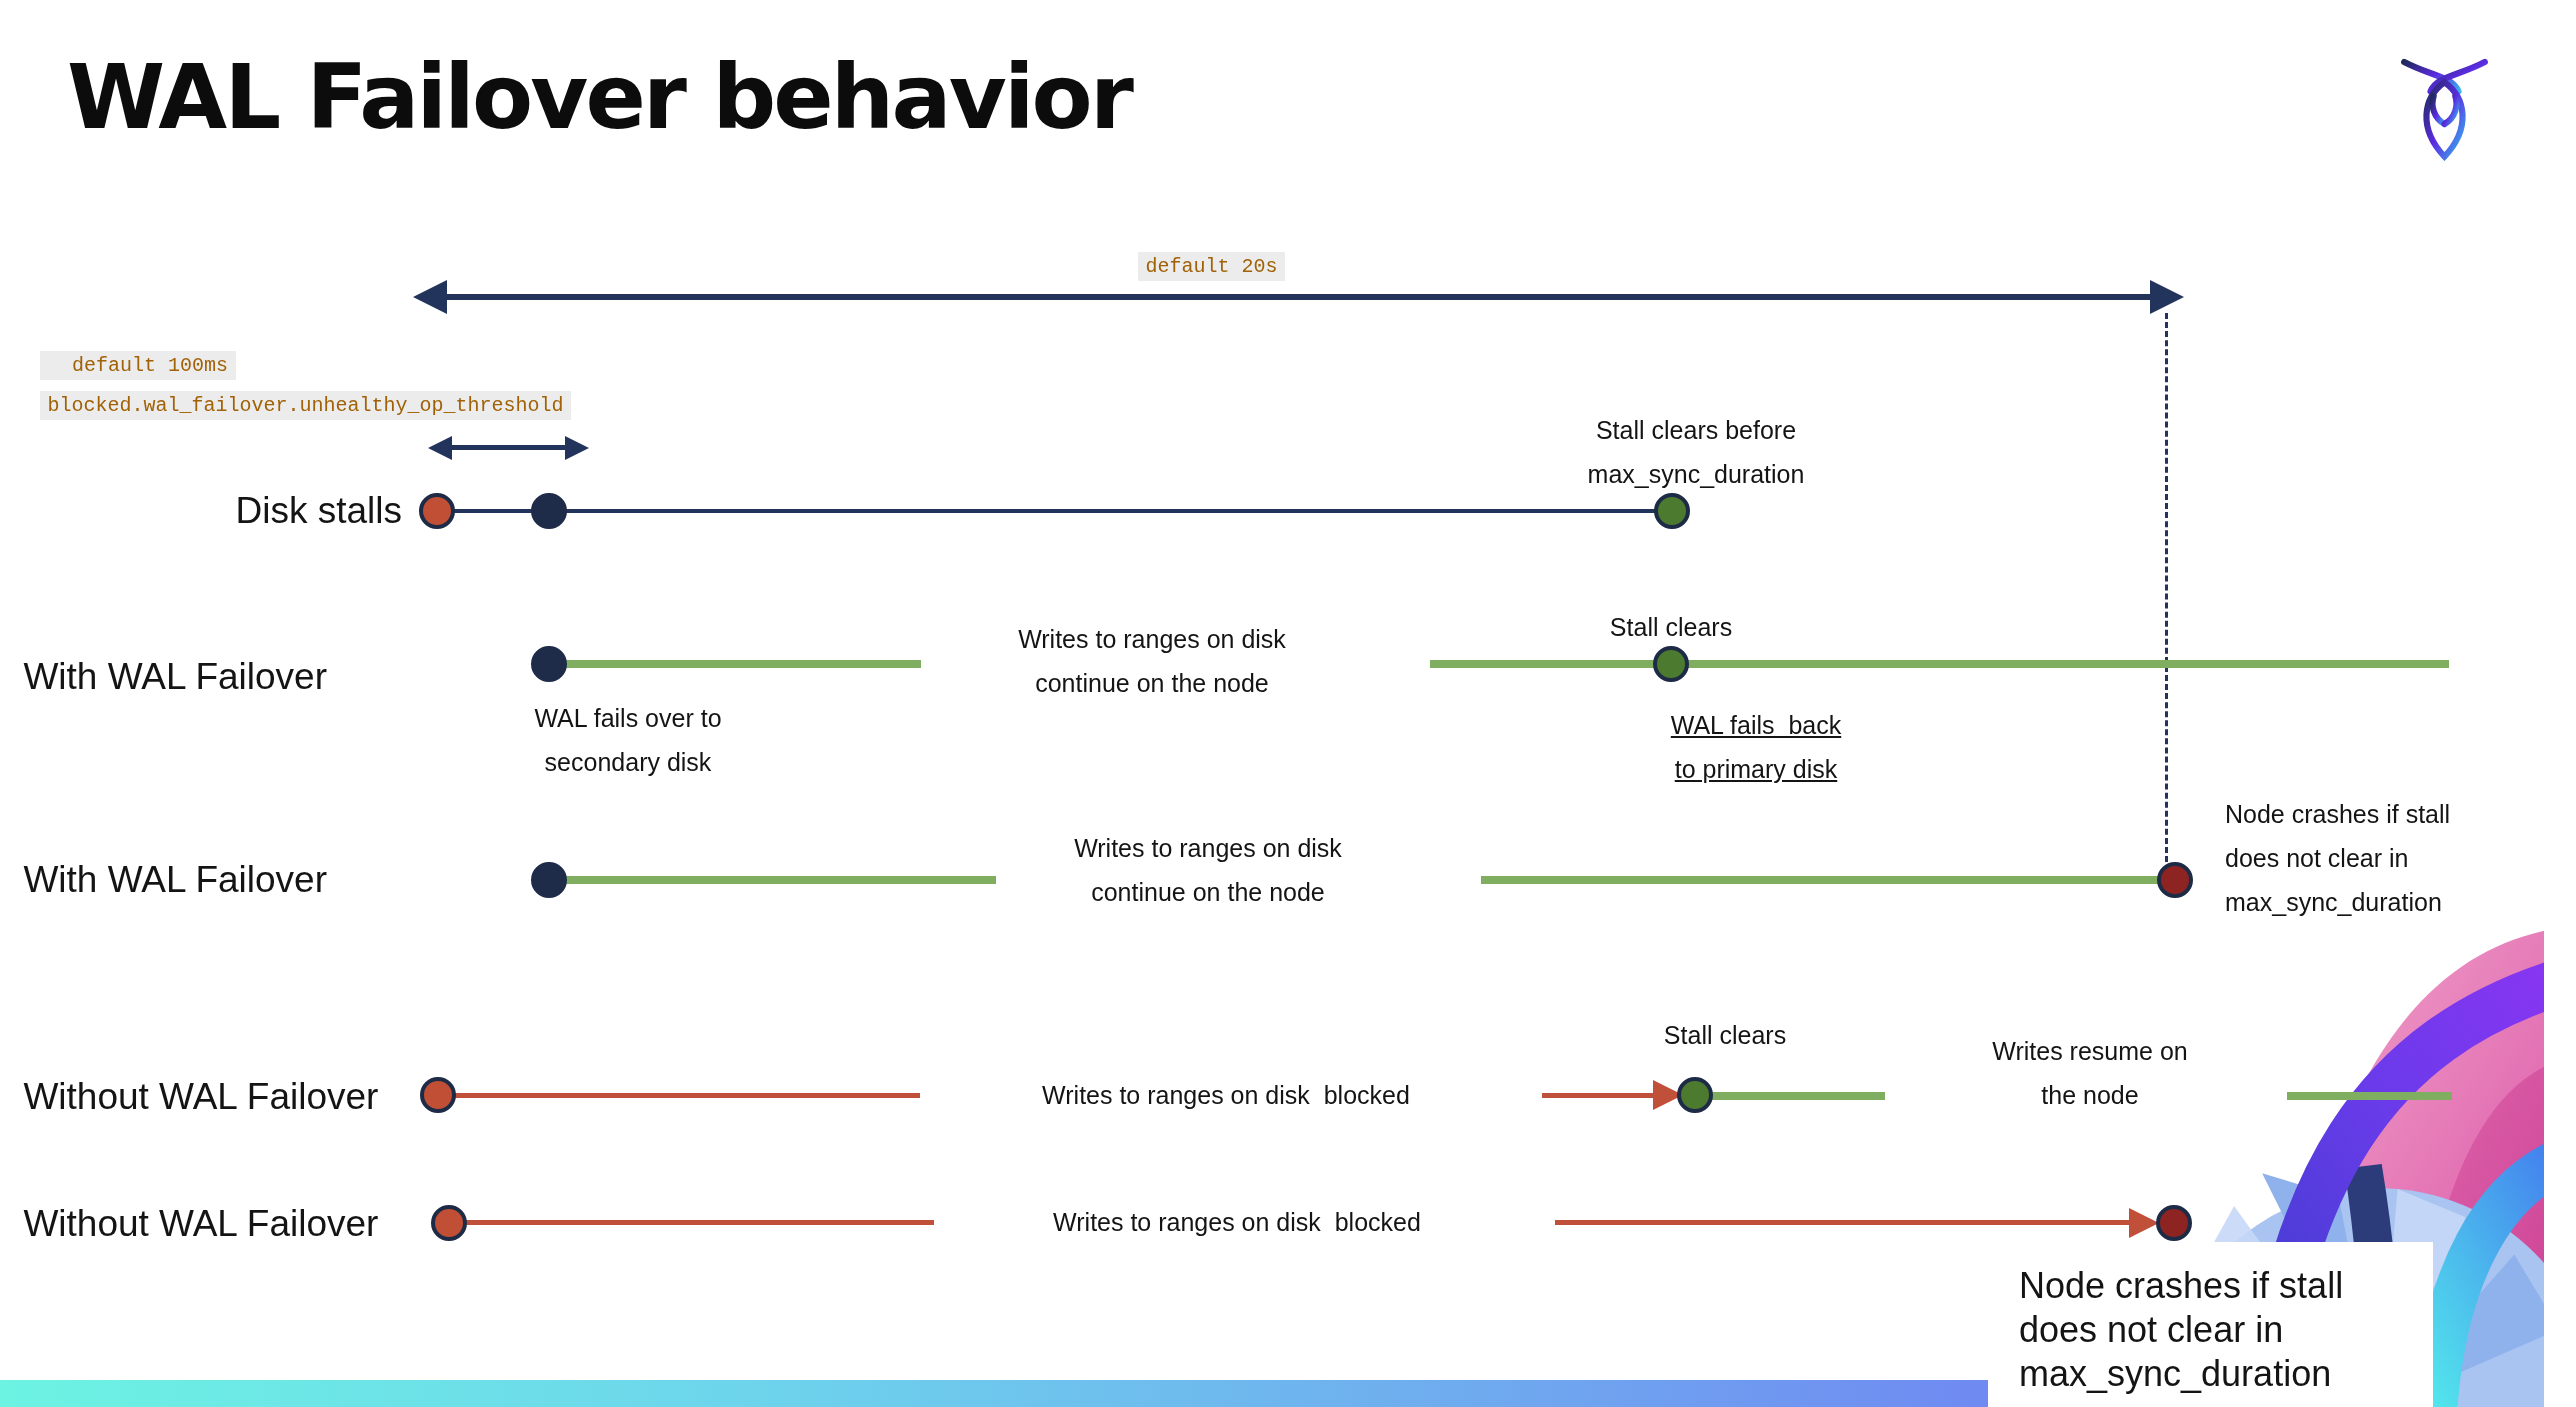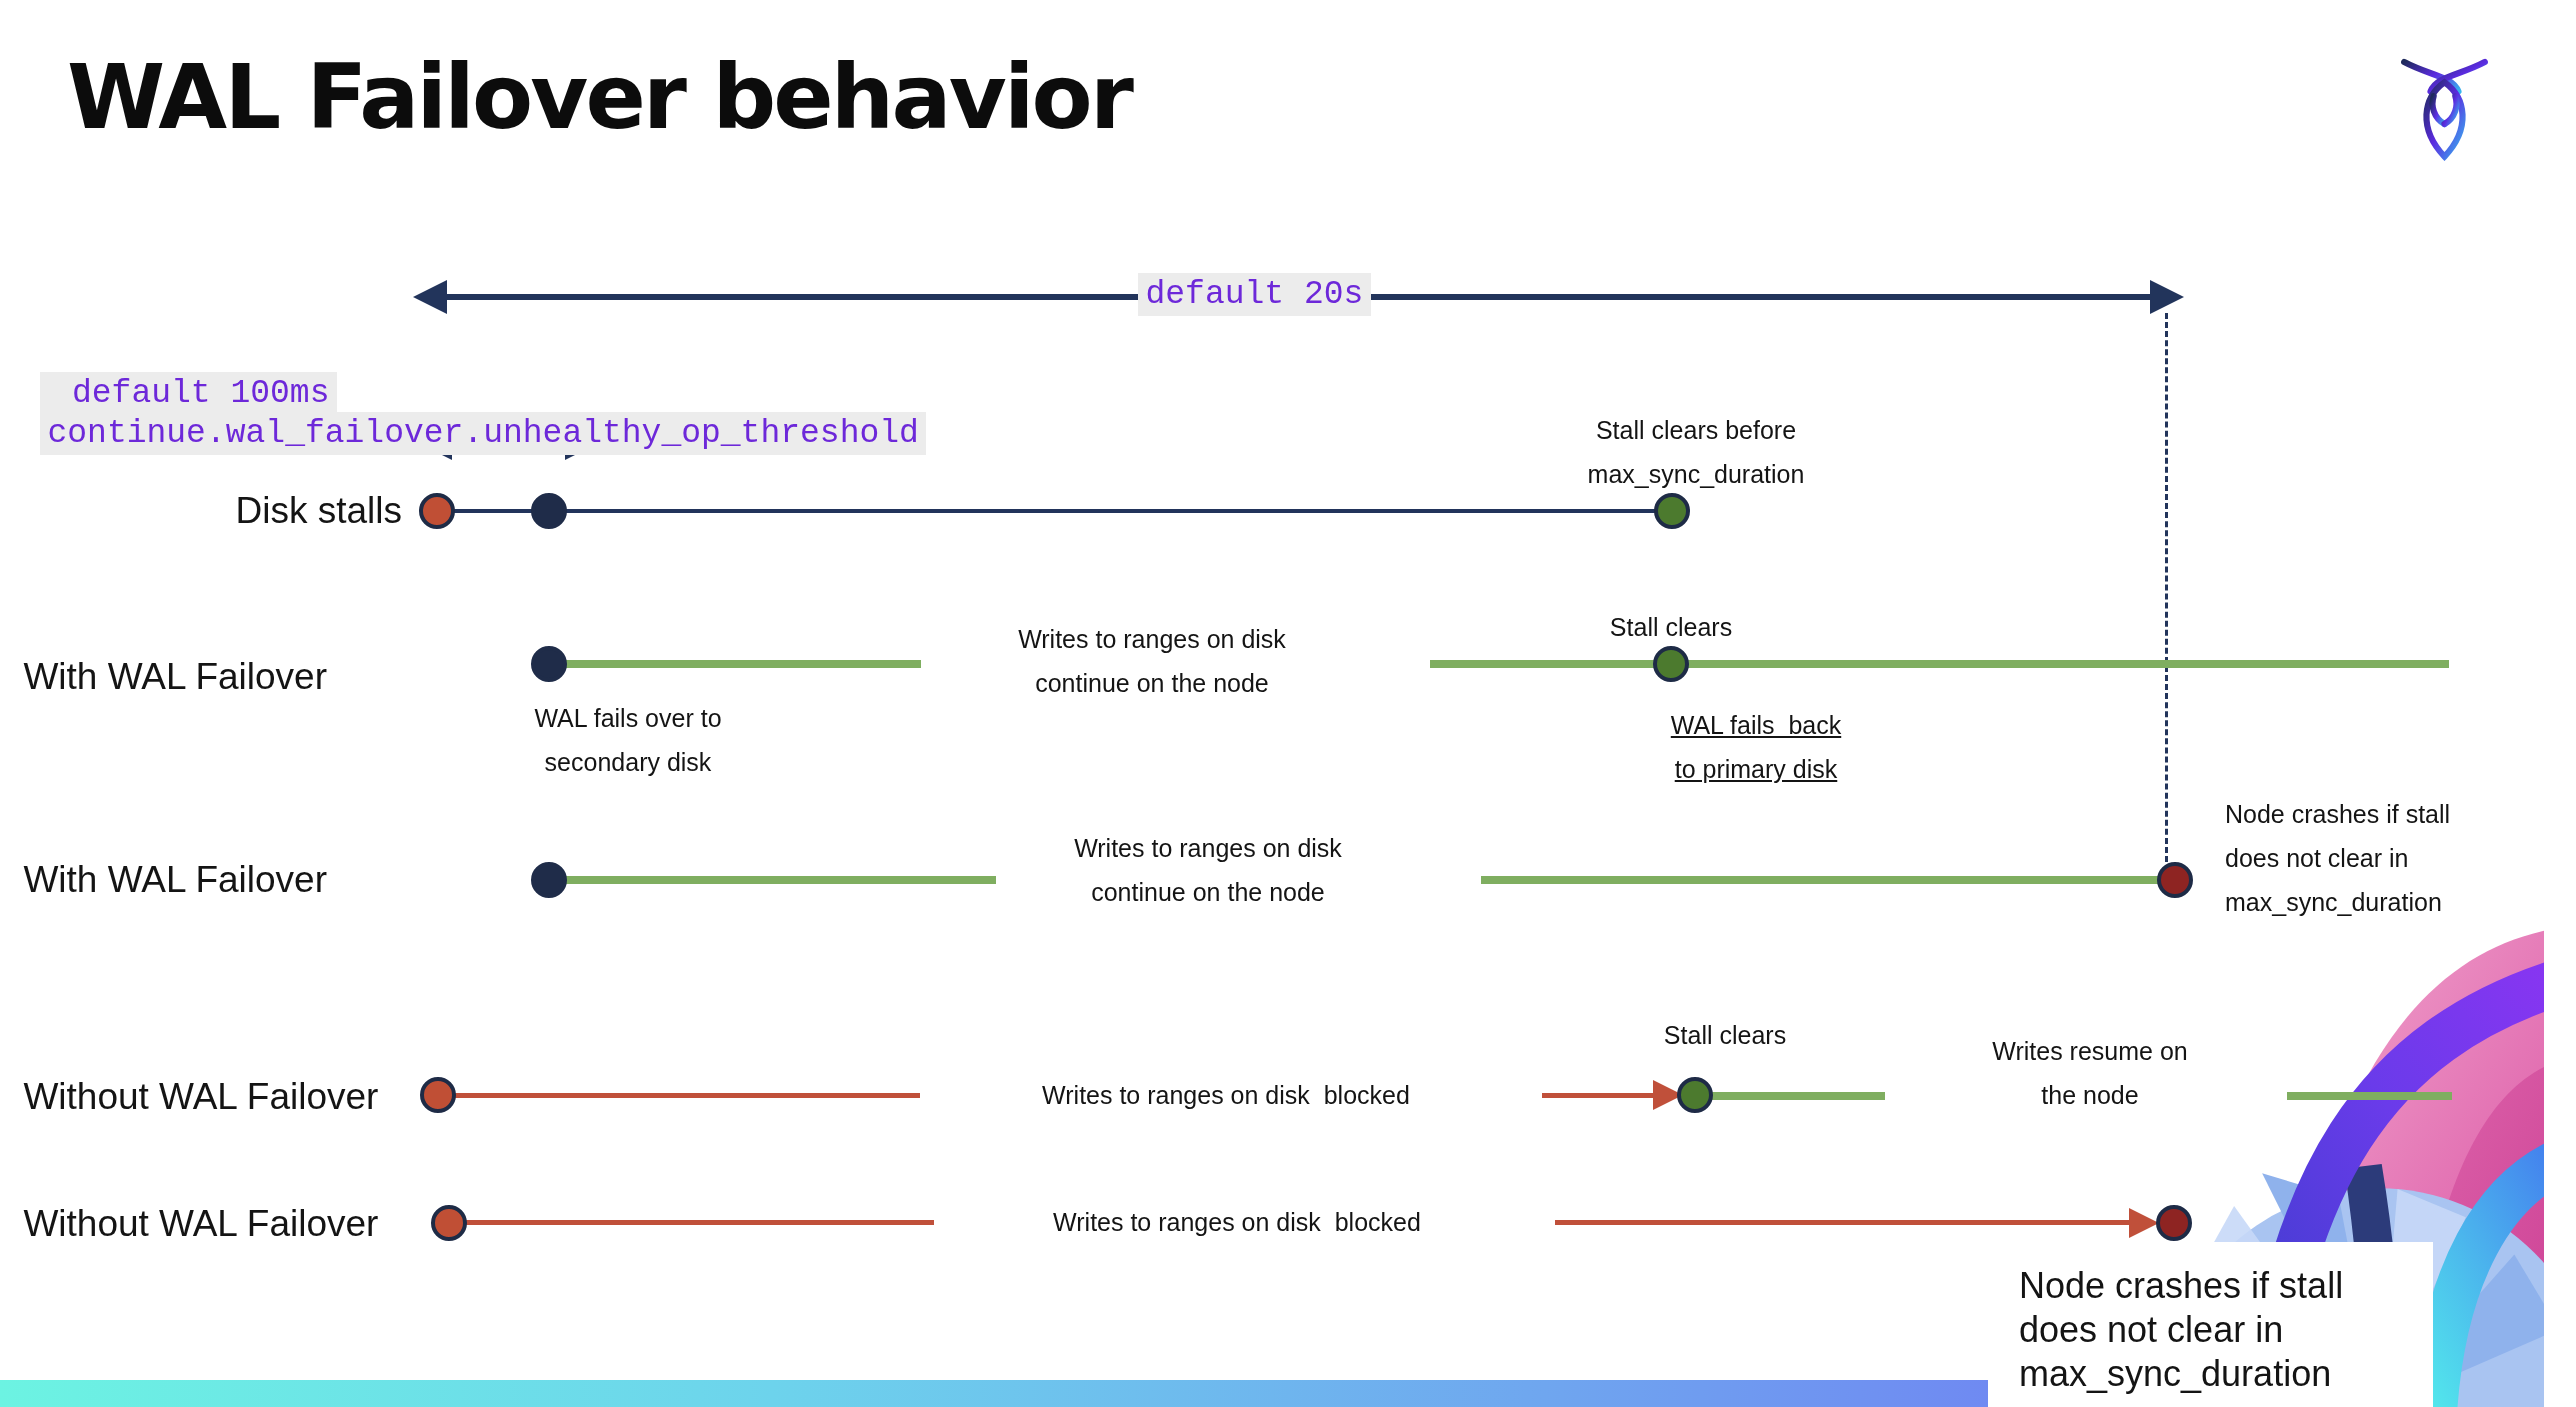"default 20s" .mono { color: #6d28d9 -> #a16207; font-size: 33px -> 20px; margin-top: 21px -> none }
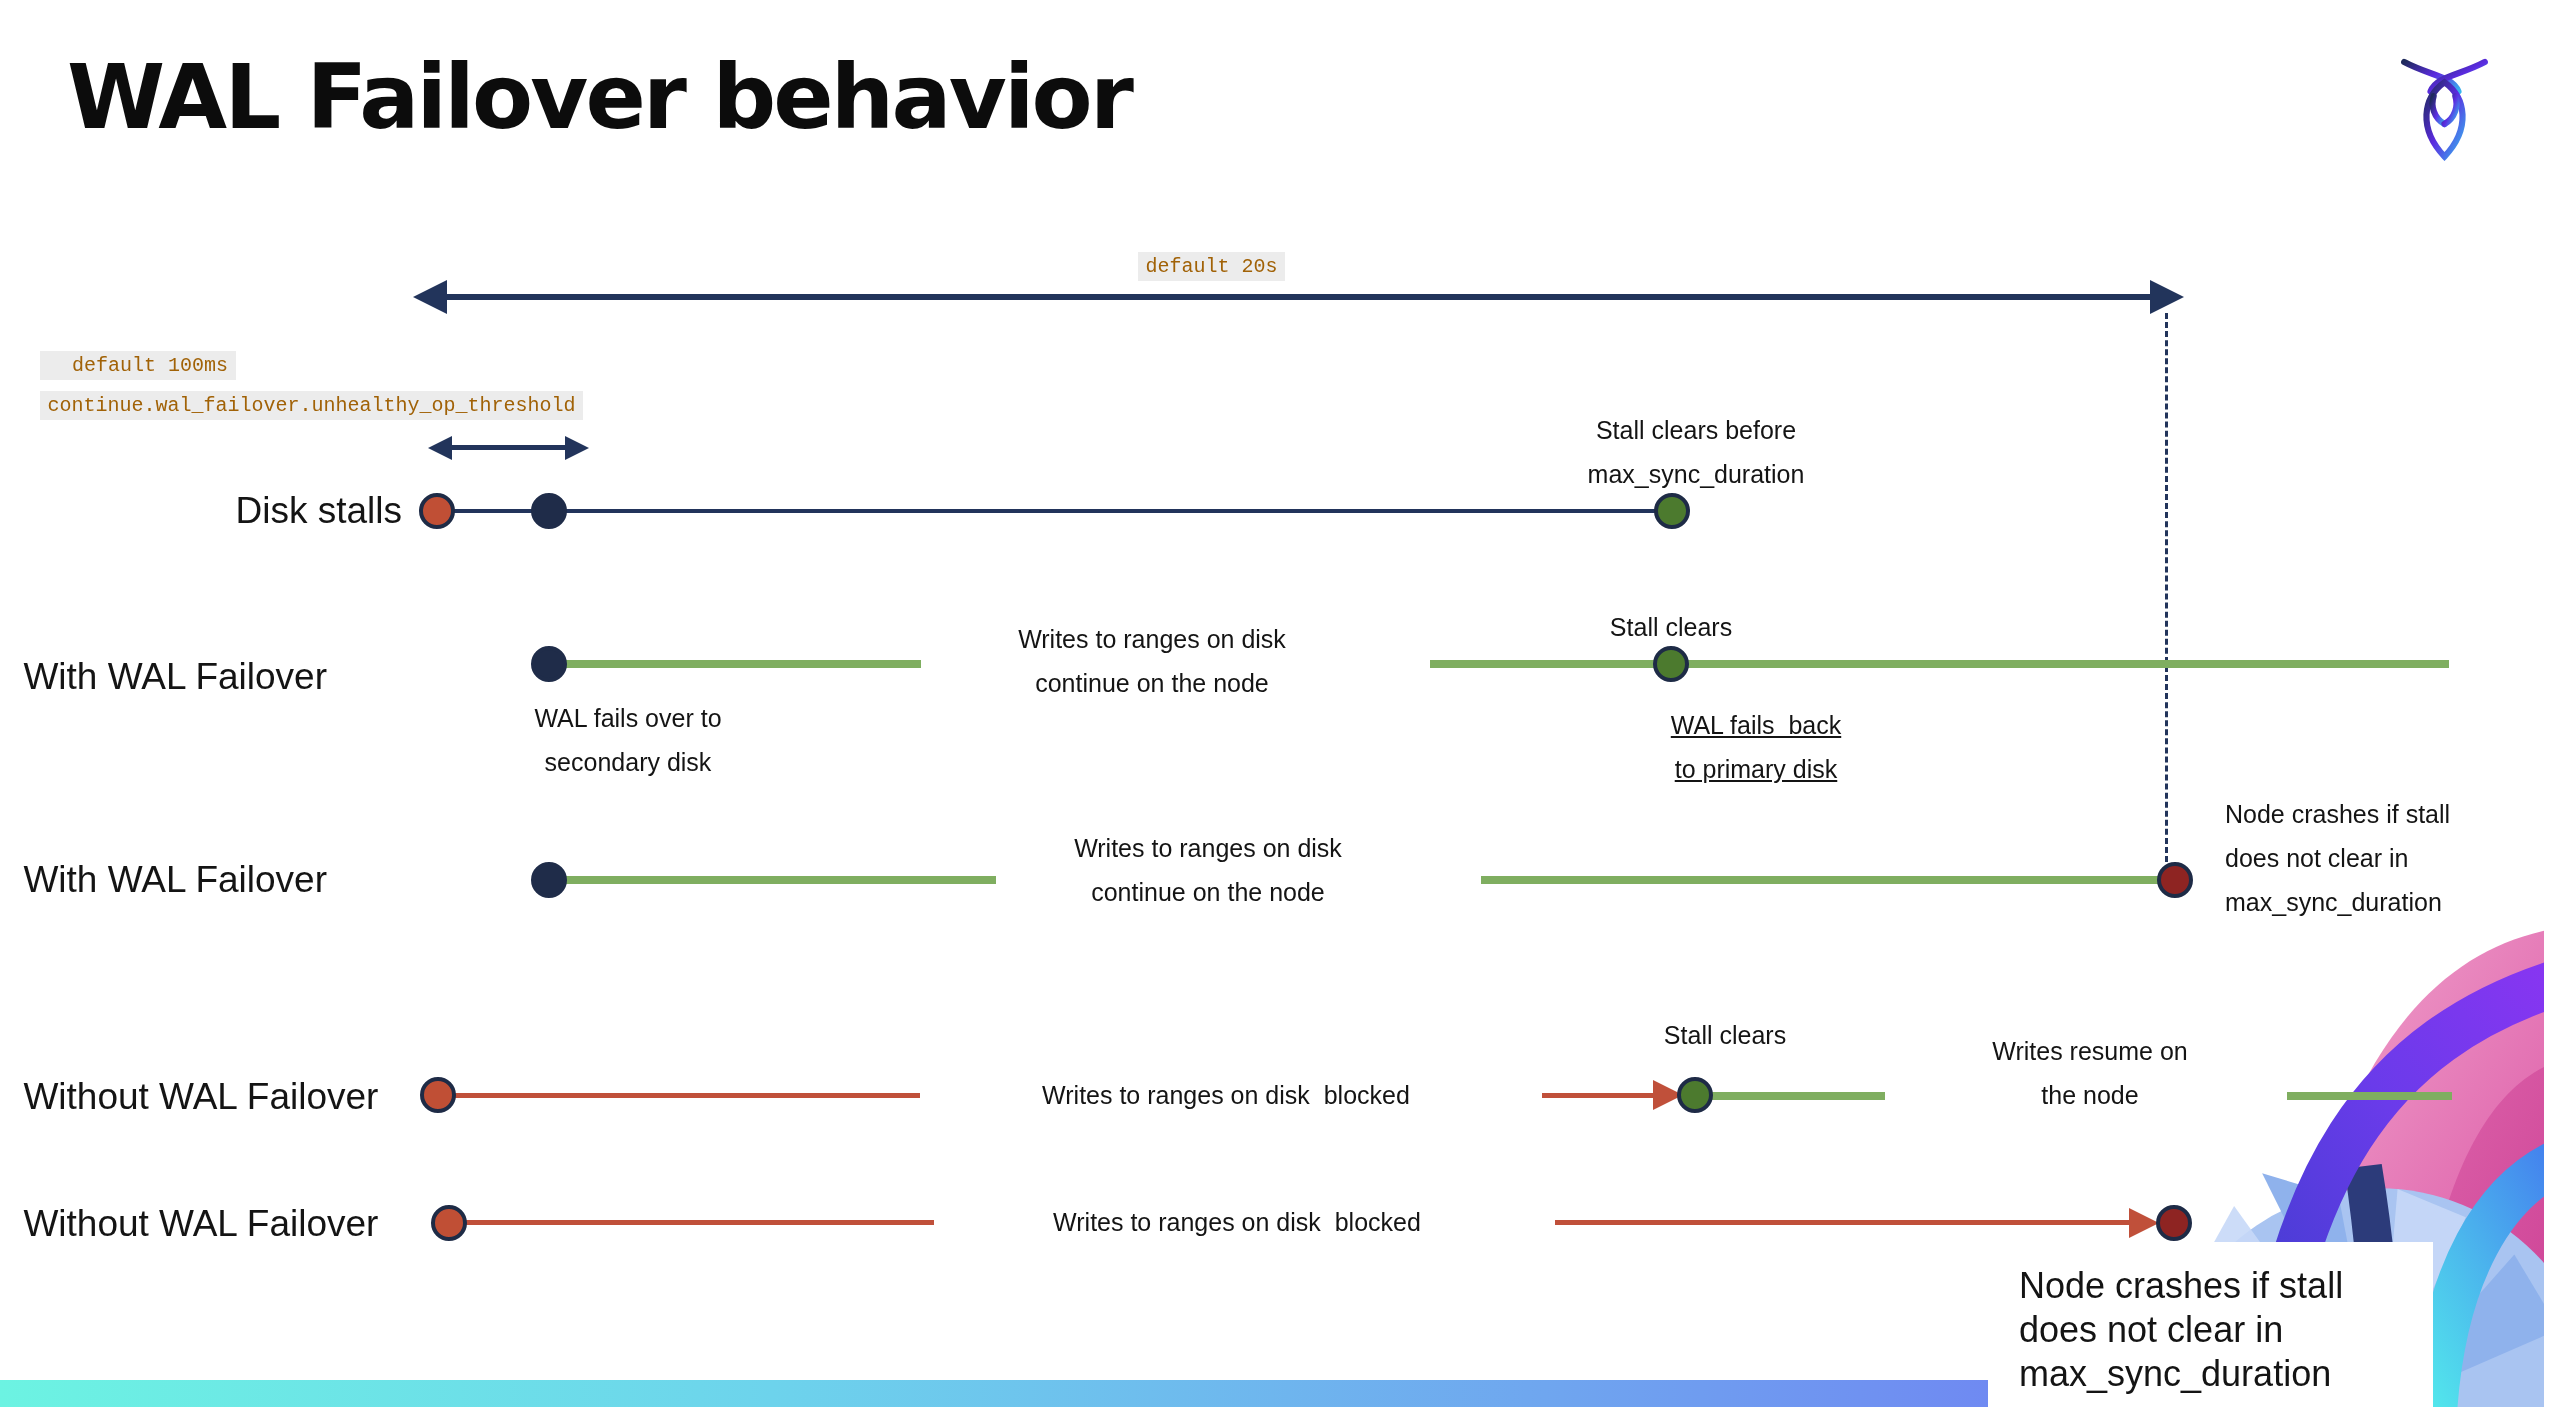"continue.wal_failover.unhealthy_op_thres" div.mono { text: continue.wal -> blocked.wal }
